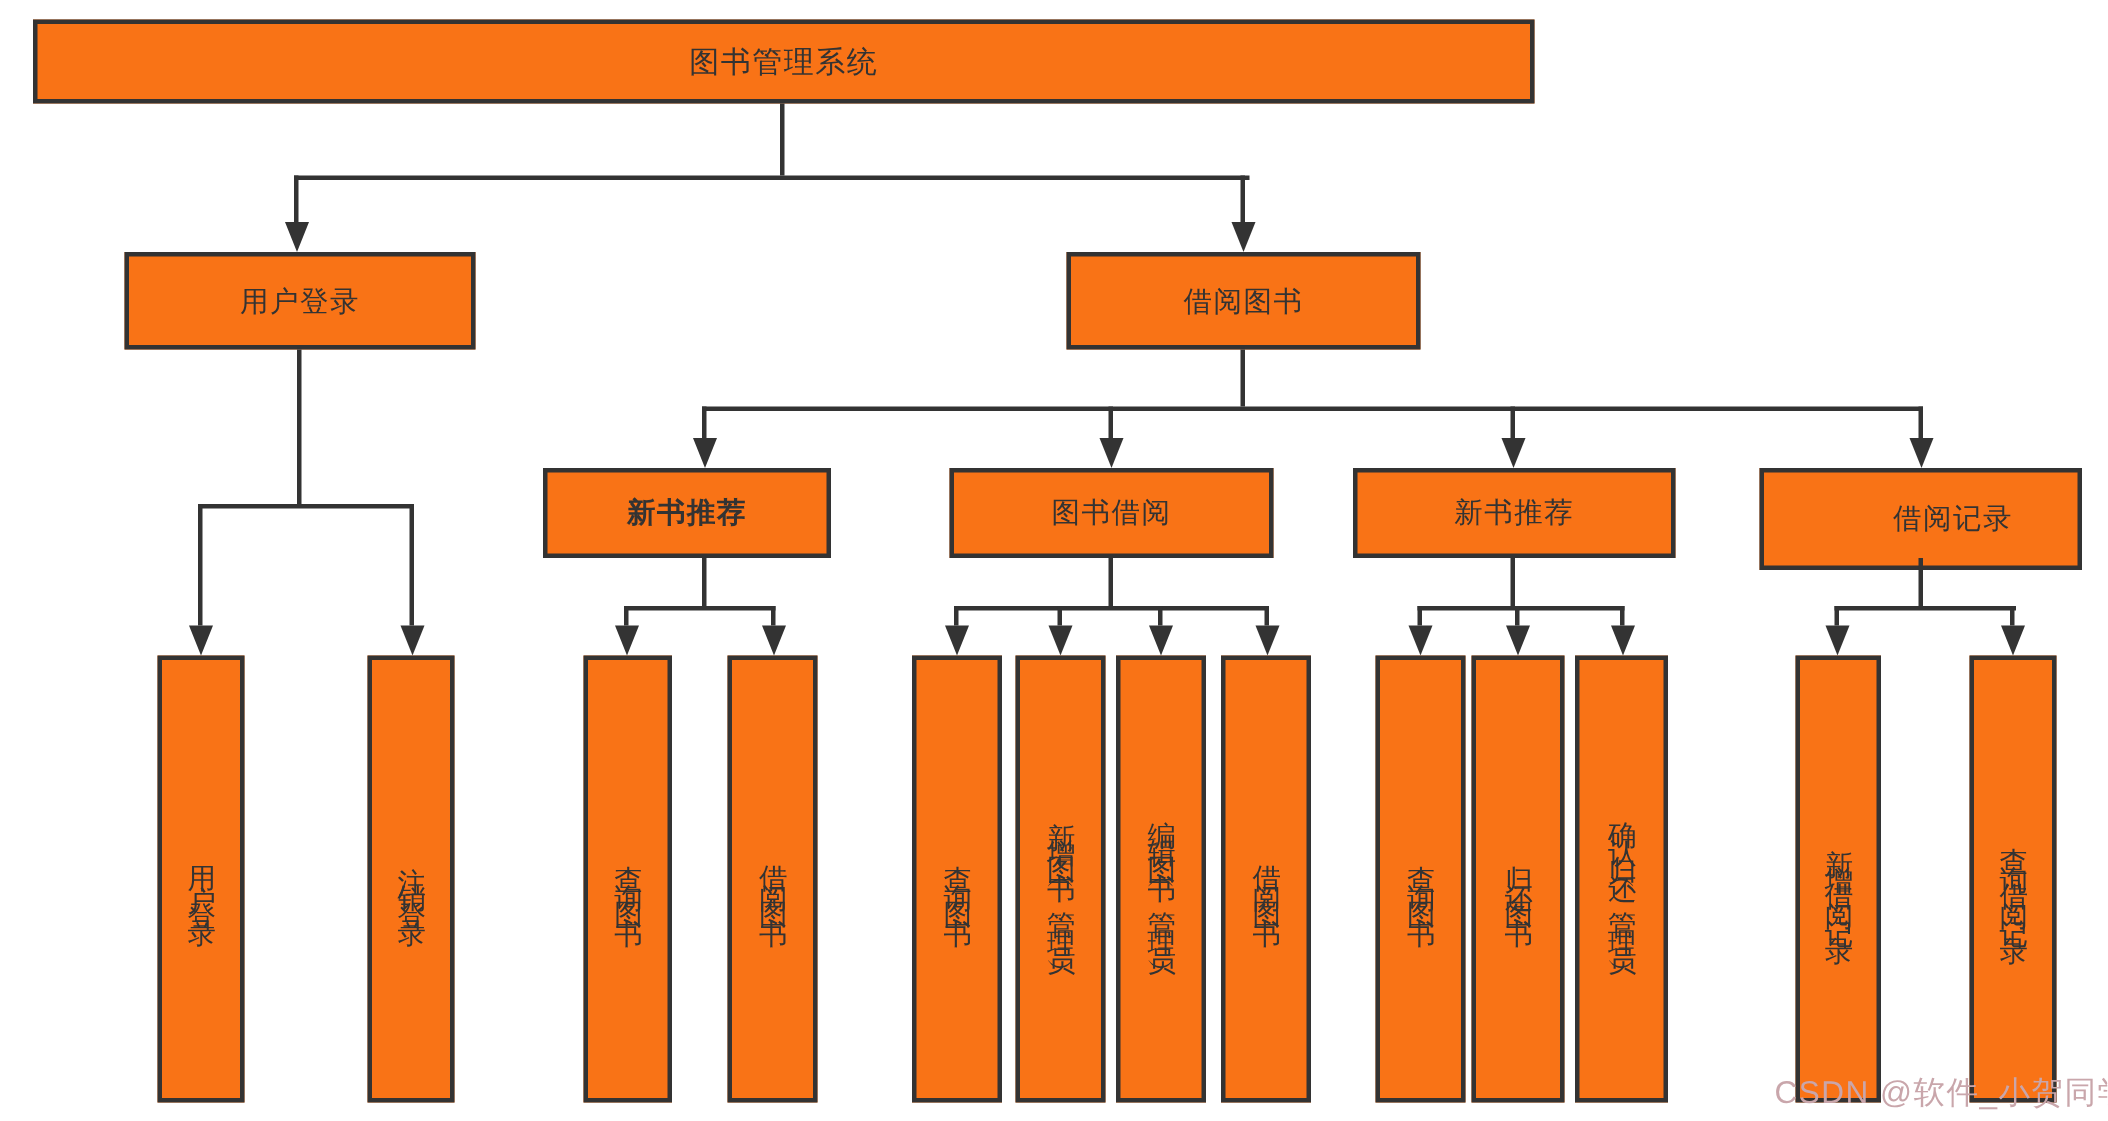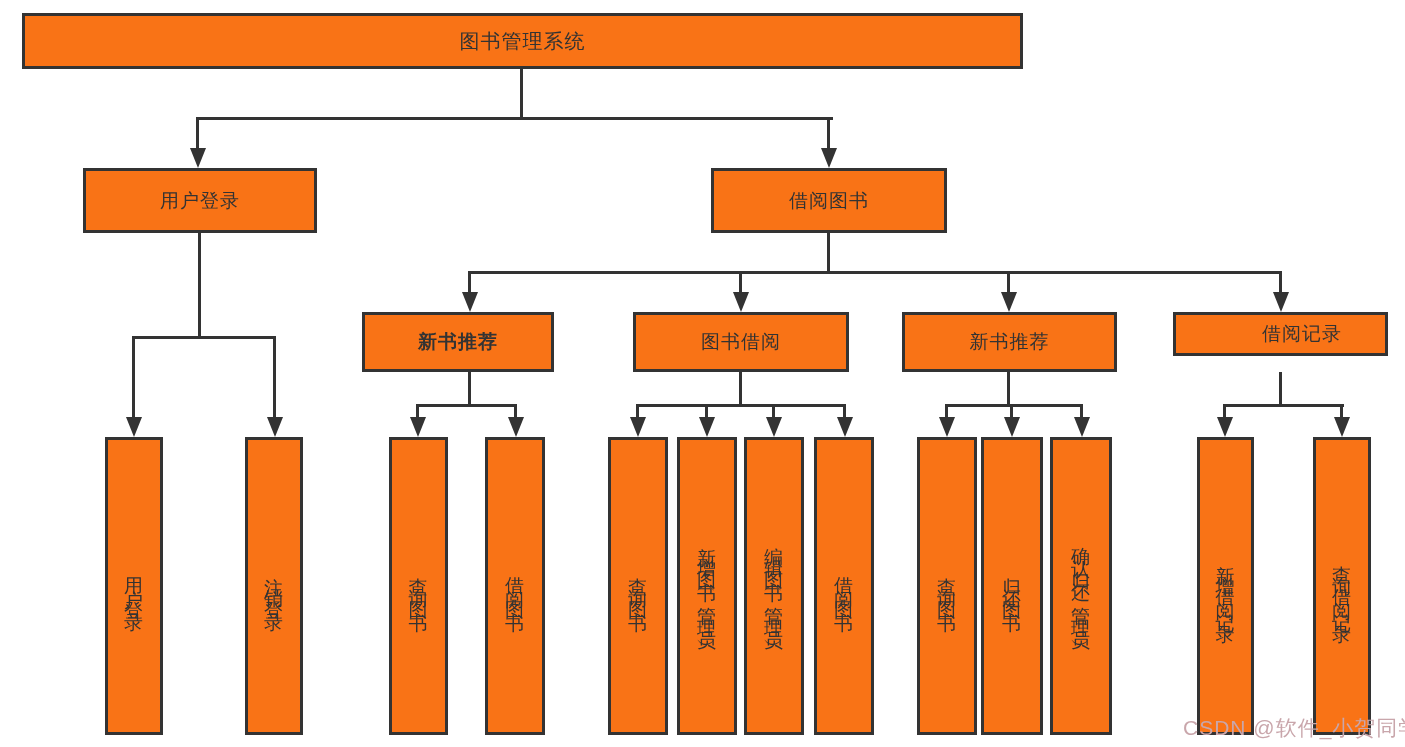"借阅记录" div.box { height: 44px -> 68px }
